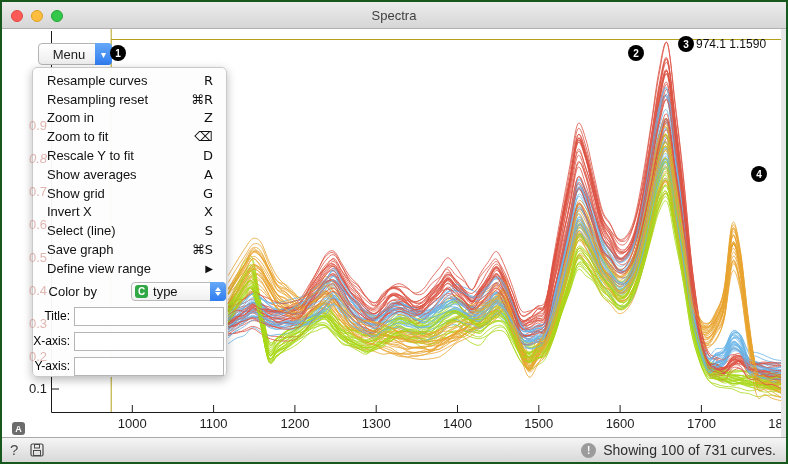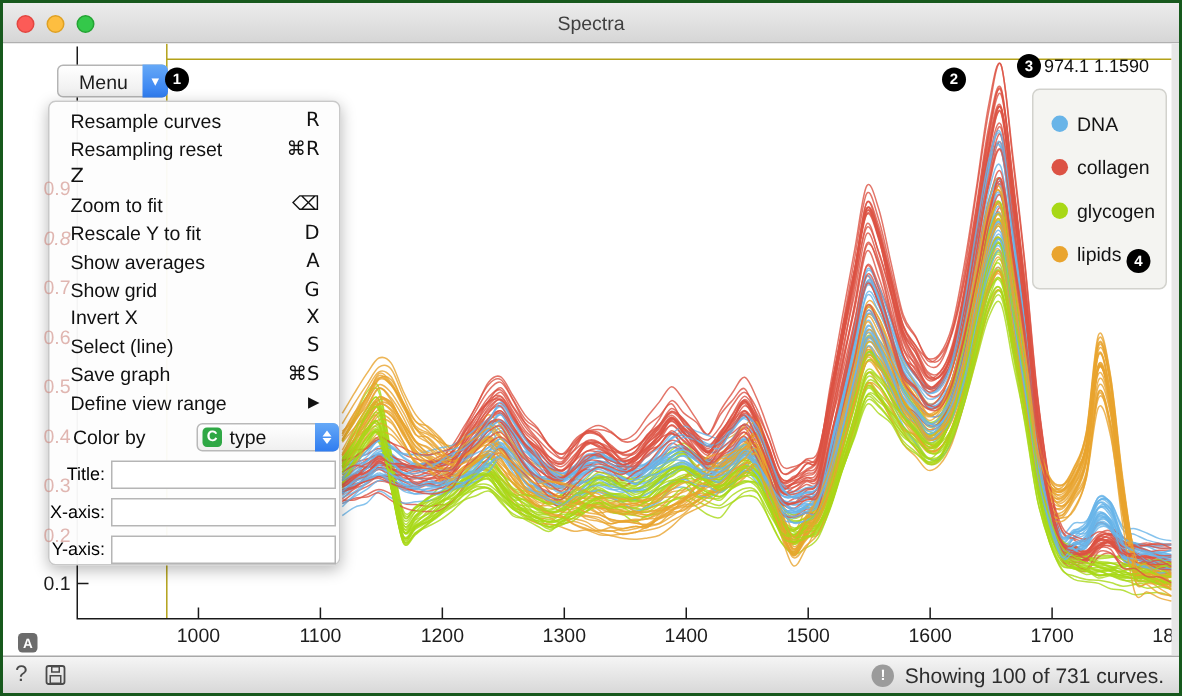"DNA" div.legend { html: <div> <div> <span></span> <span>DNA</span> </div> <div> <span></span> <span>collagen</span> </div> <div> <span></span> <span>glycogen</span> </div> <div> <span></span> <span>lipids</span> </div> </div> -> none }
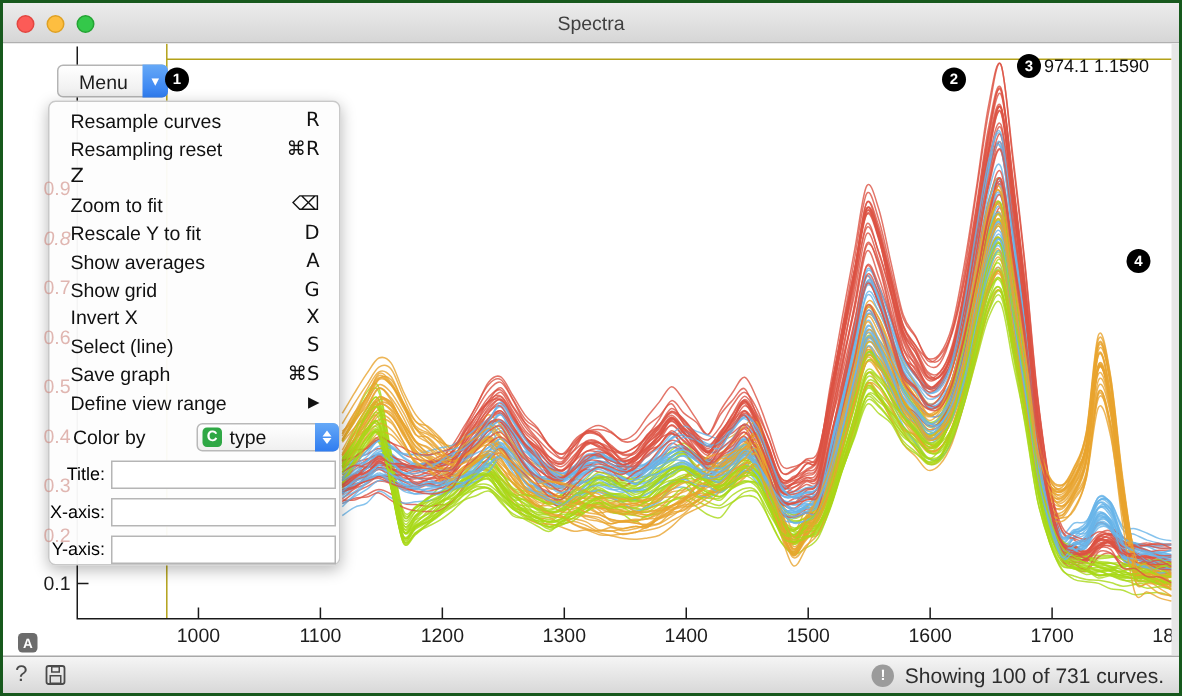"Zoom in" span.ml { html: none -> <span>Zoom in</span> }
